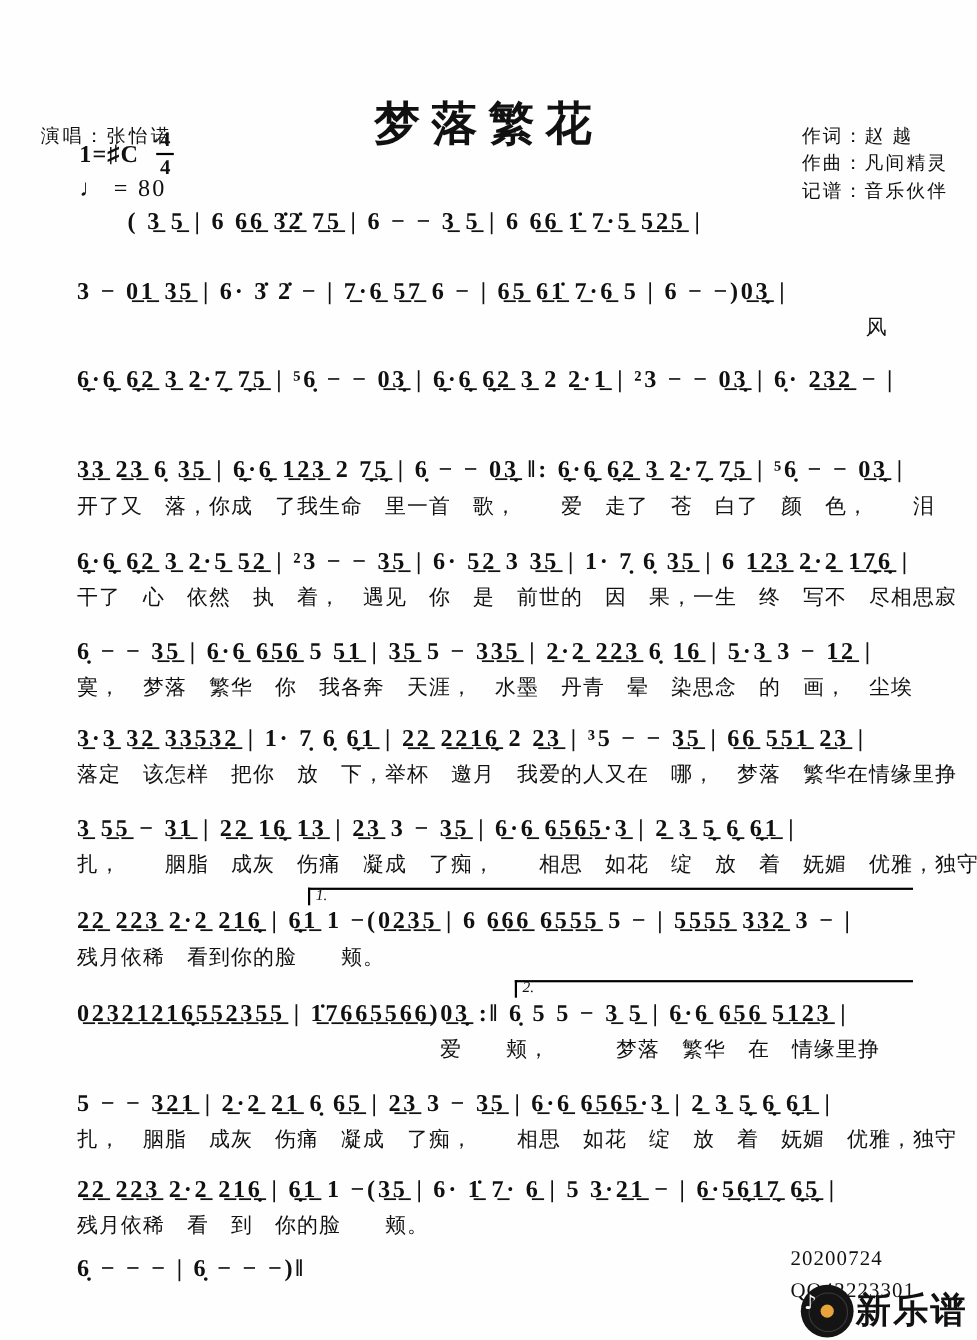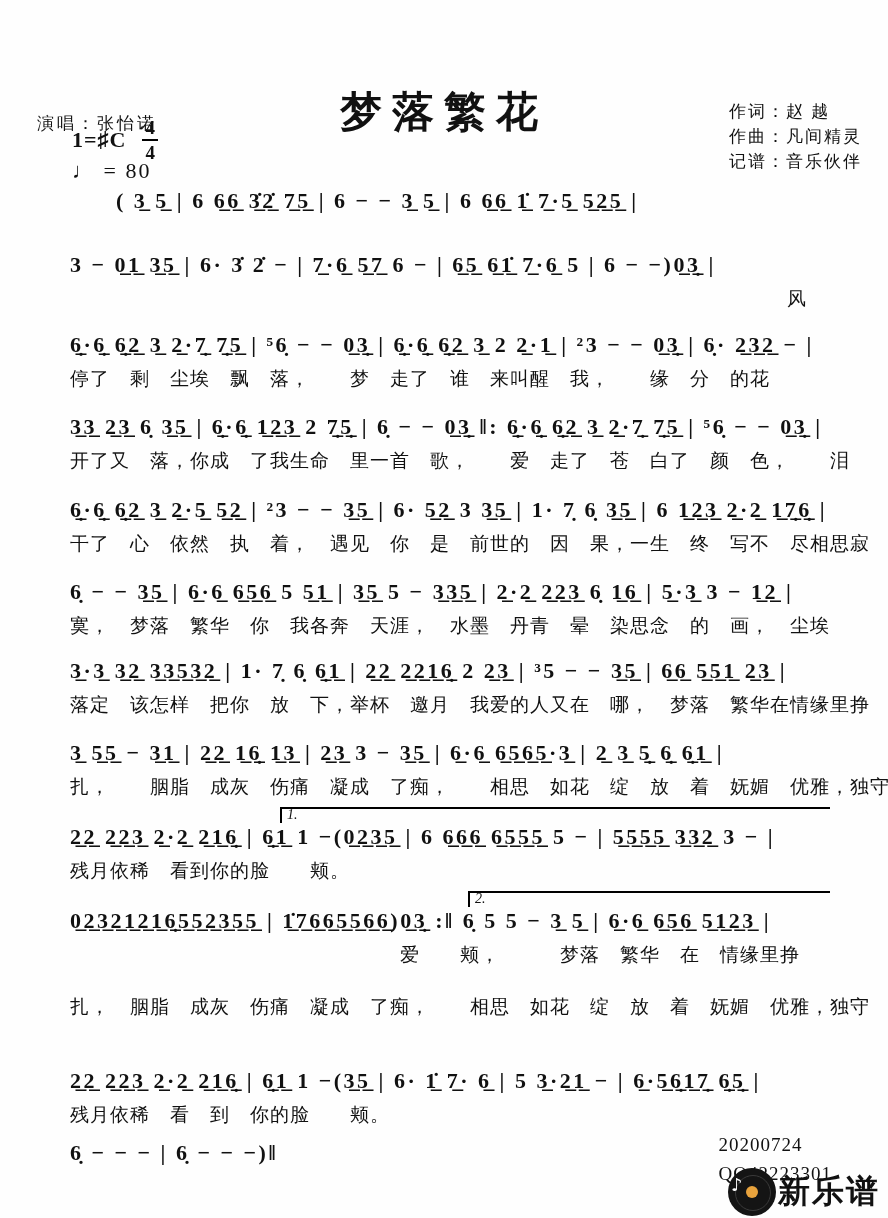"作词：赵 越" .credits { top: 99px -> 111px }
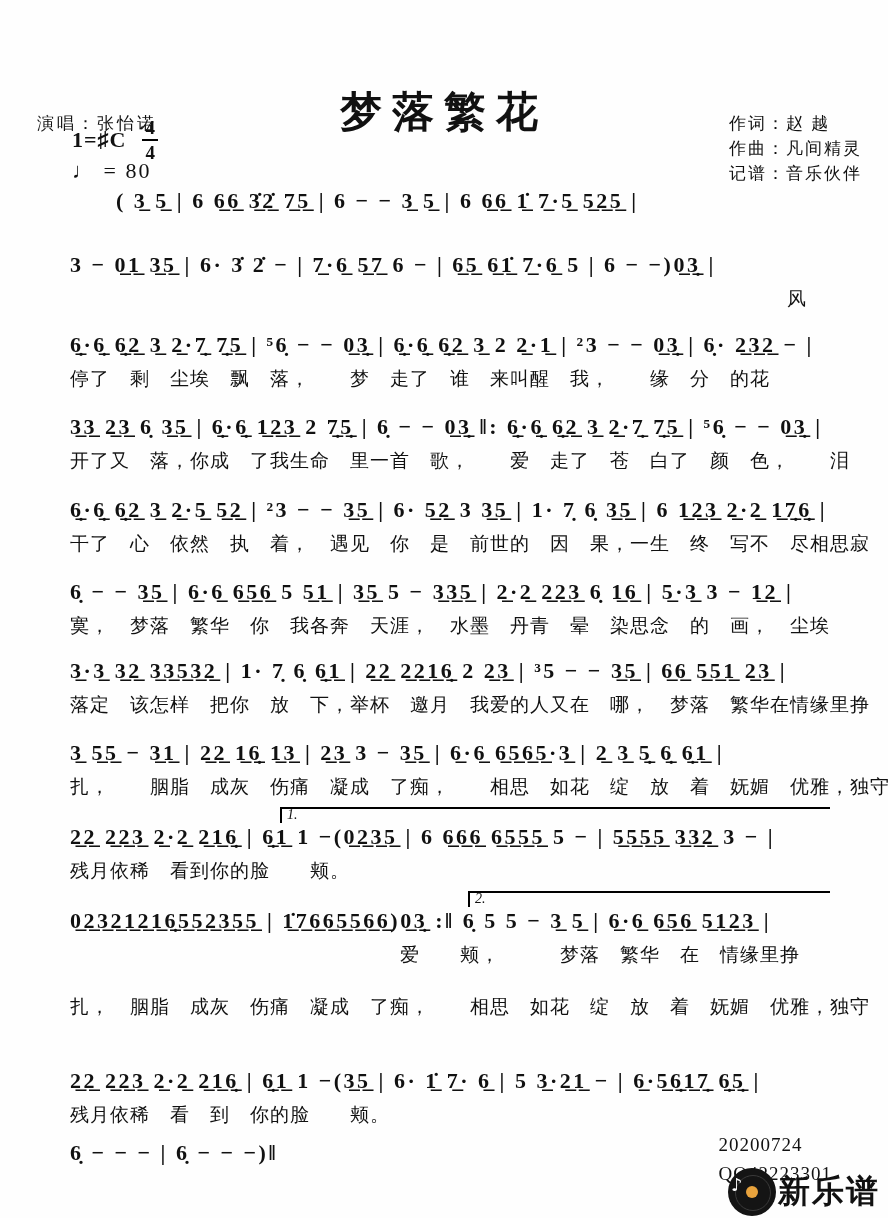"停了 剩 尘埃 飘 落，" div.lyrics { html: <div>停了 剩 尘埃 飘 落， 梦 走了 谁 来叫醒 我， 缘 分 的花</div> -> none }
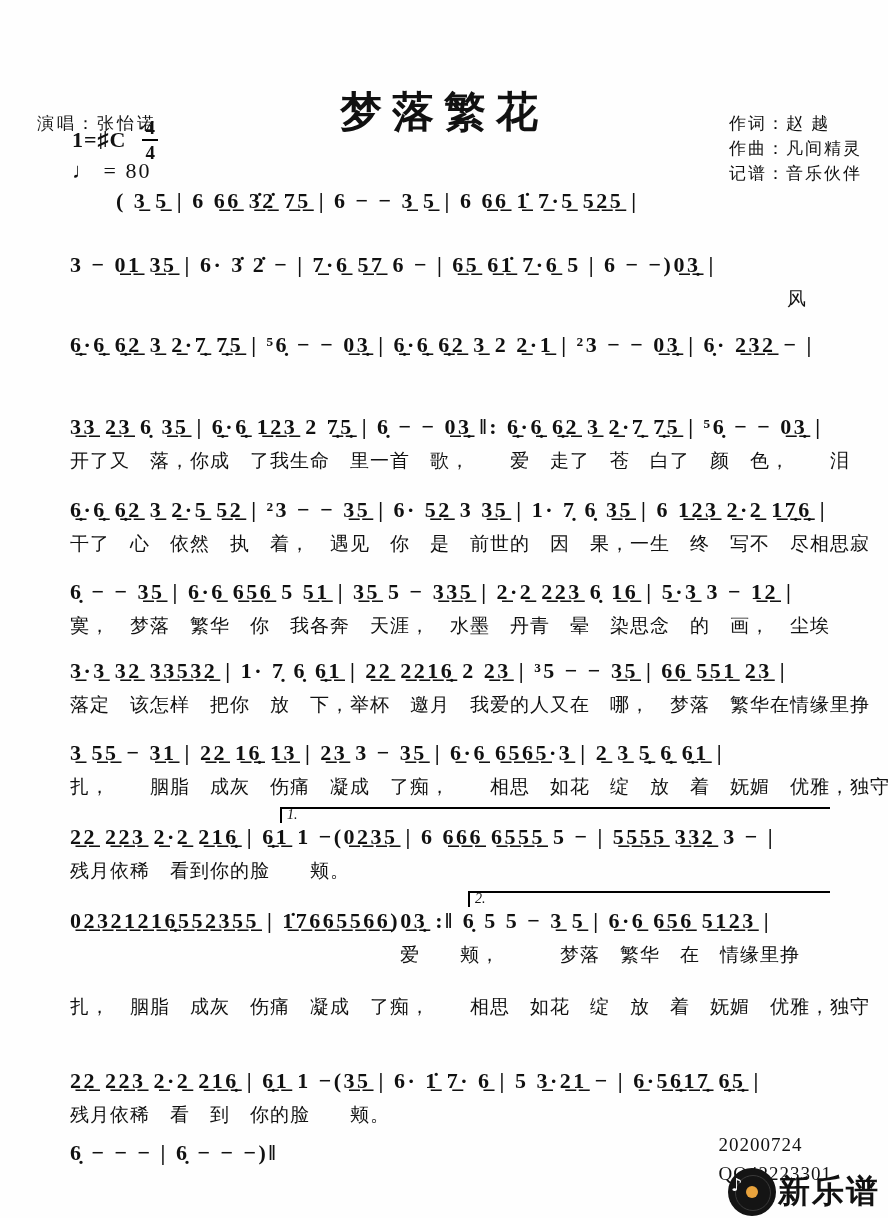"5 − − 3̲2̲1̲ |" div.notes { html: none -> <div>5 − − 3̲2̲1̲ | 2̲·2̲ 2̲1̲ 6̣ 6̲5̲ | 2̲3̲ 3 − 3̲5̲ | 6̲·6̲ 6̲5̲6̲5̲·3̲ | 2̲ 3̲ 5̣̲ 6̣̲ 6̣̲1̲ |</div> }
